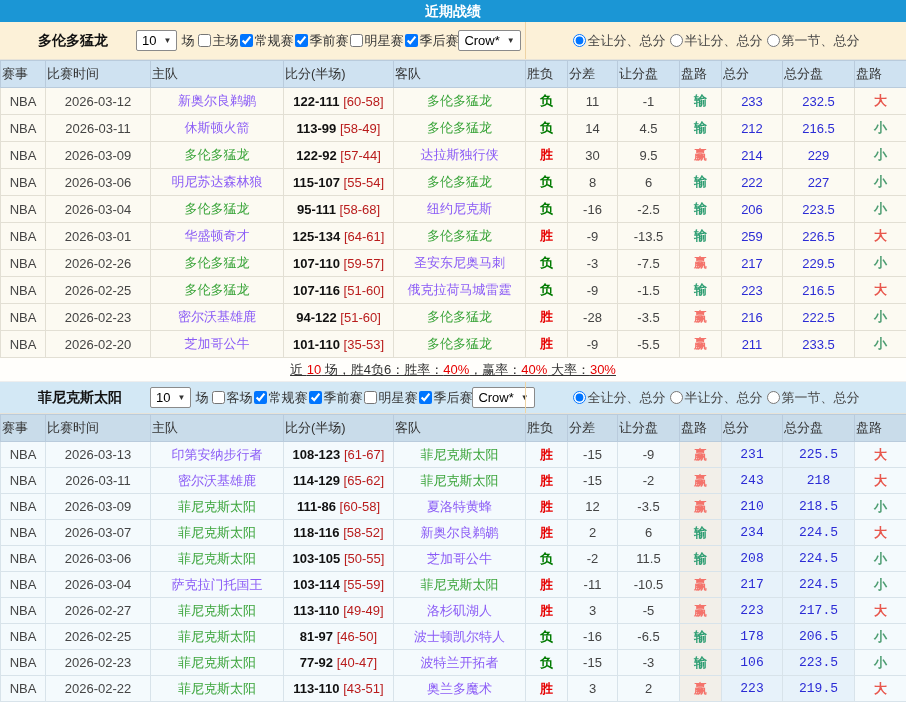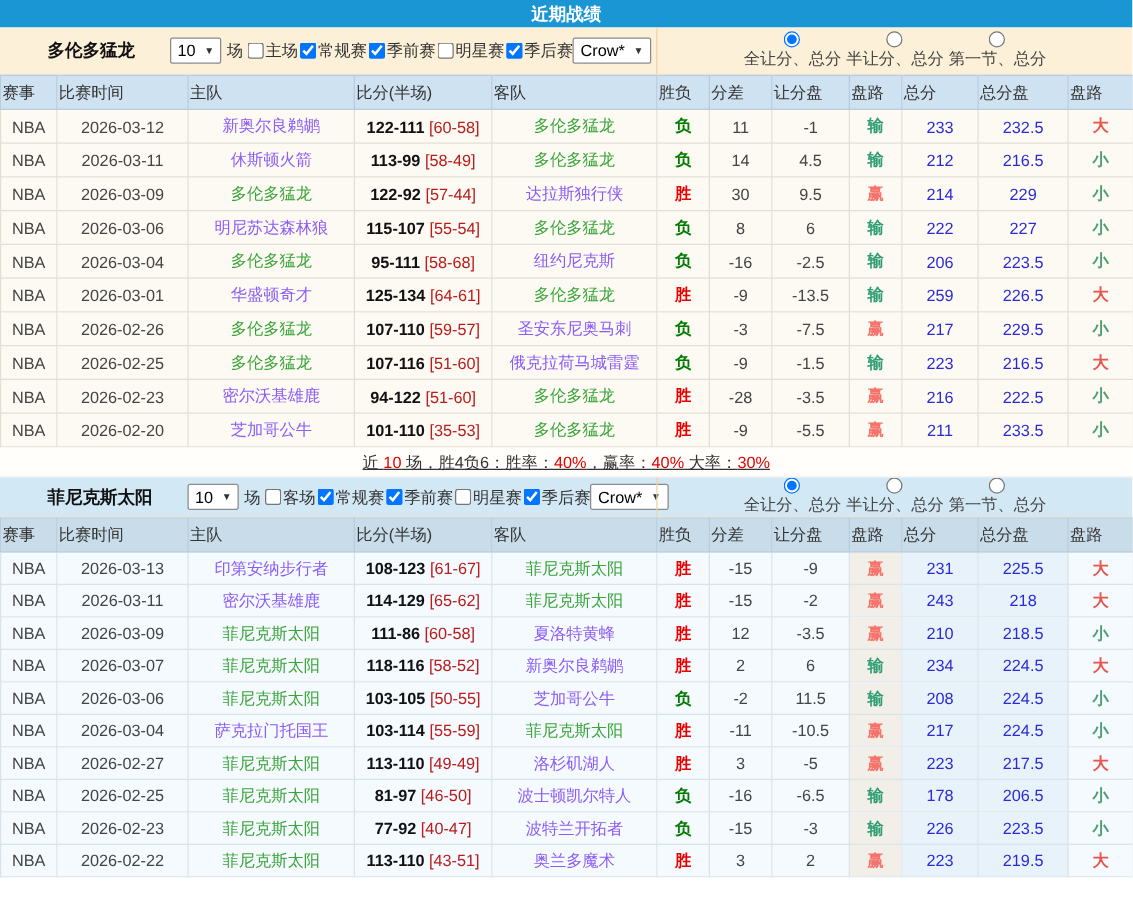"全让分、总分" .rad { flex-direction: column -> none }
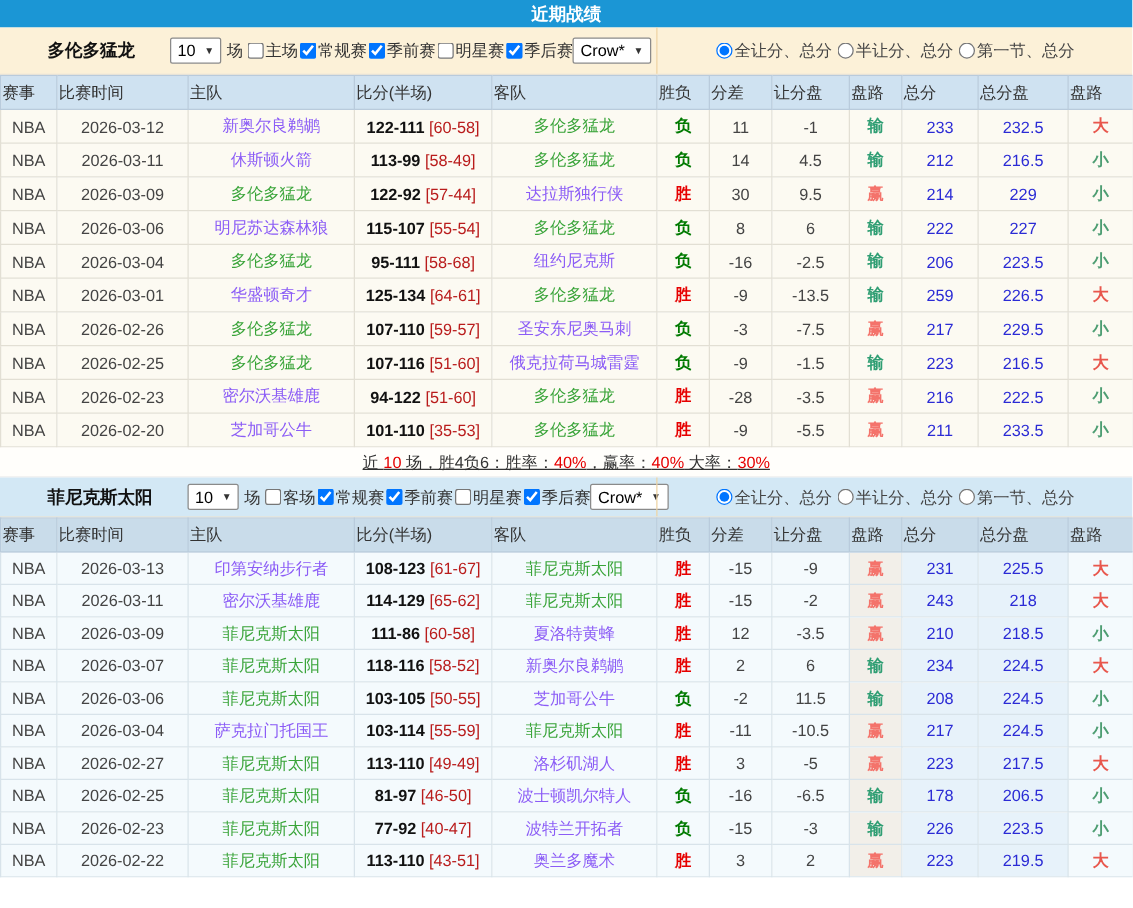"231" .s1 td.c-total, .s1 td.c-totline { font-family: none -> Liberation Mono, monospace }
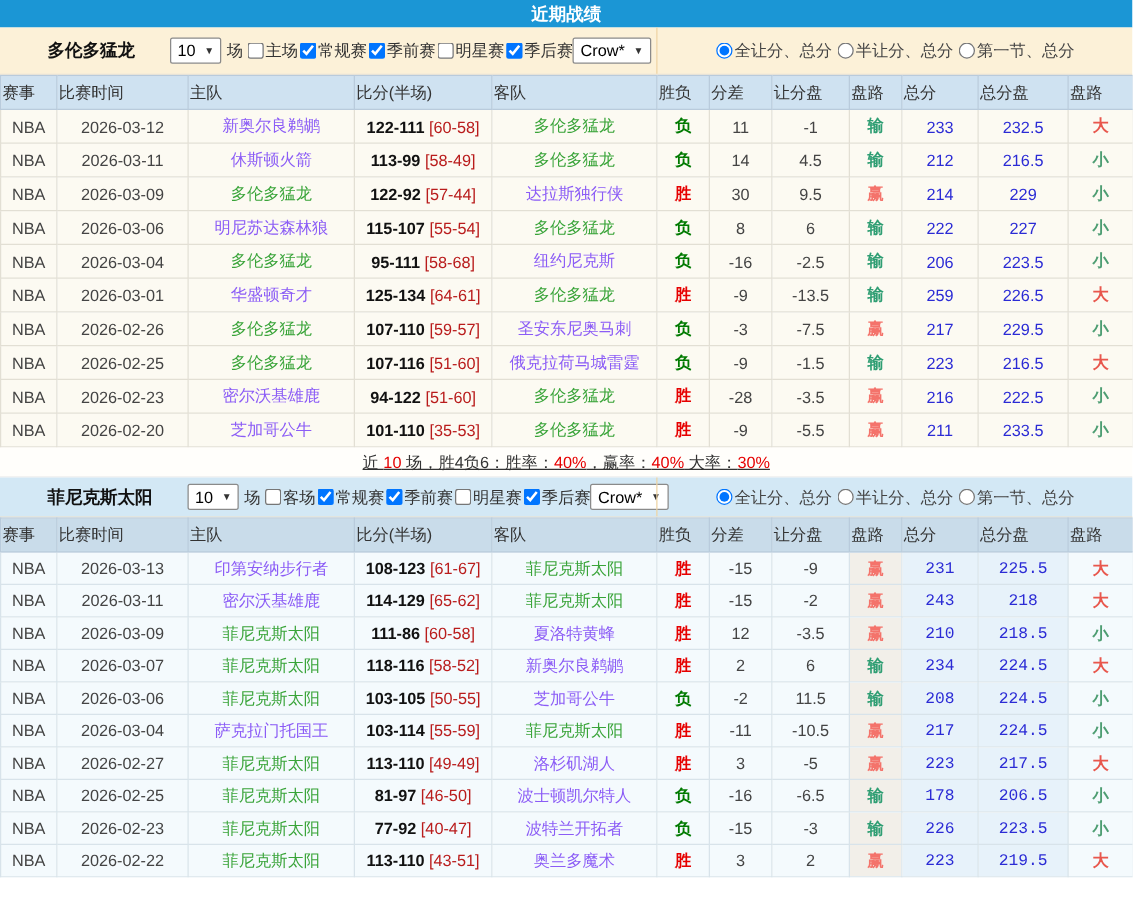"226" span.num-blue { text: 226 -> 106 }
